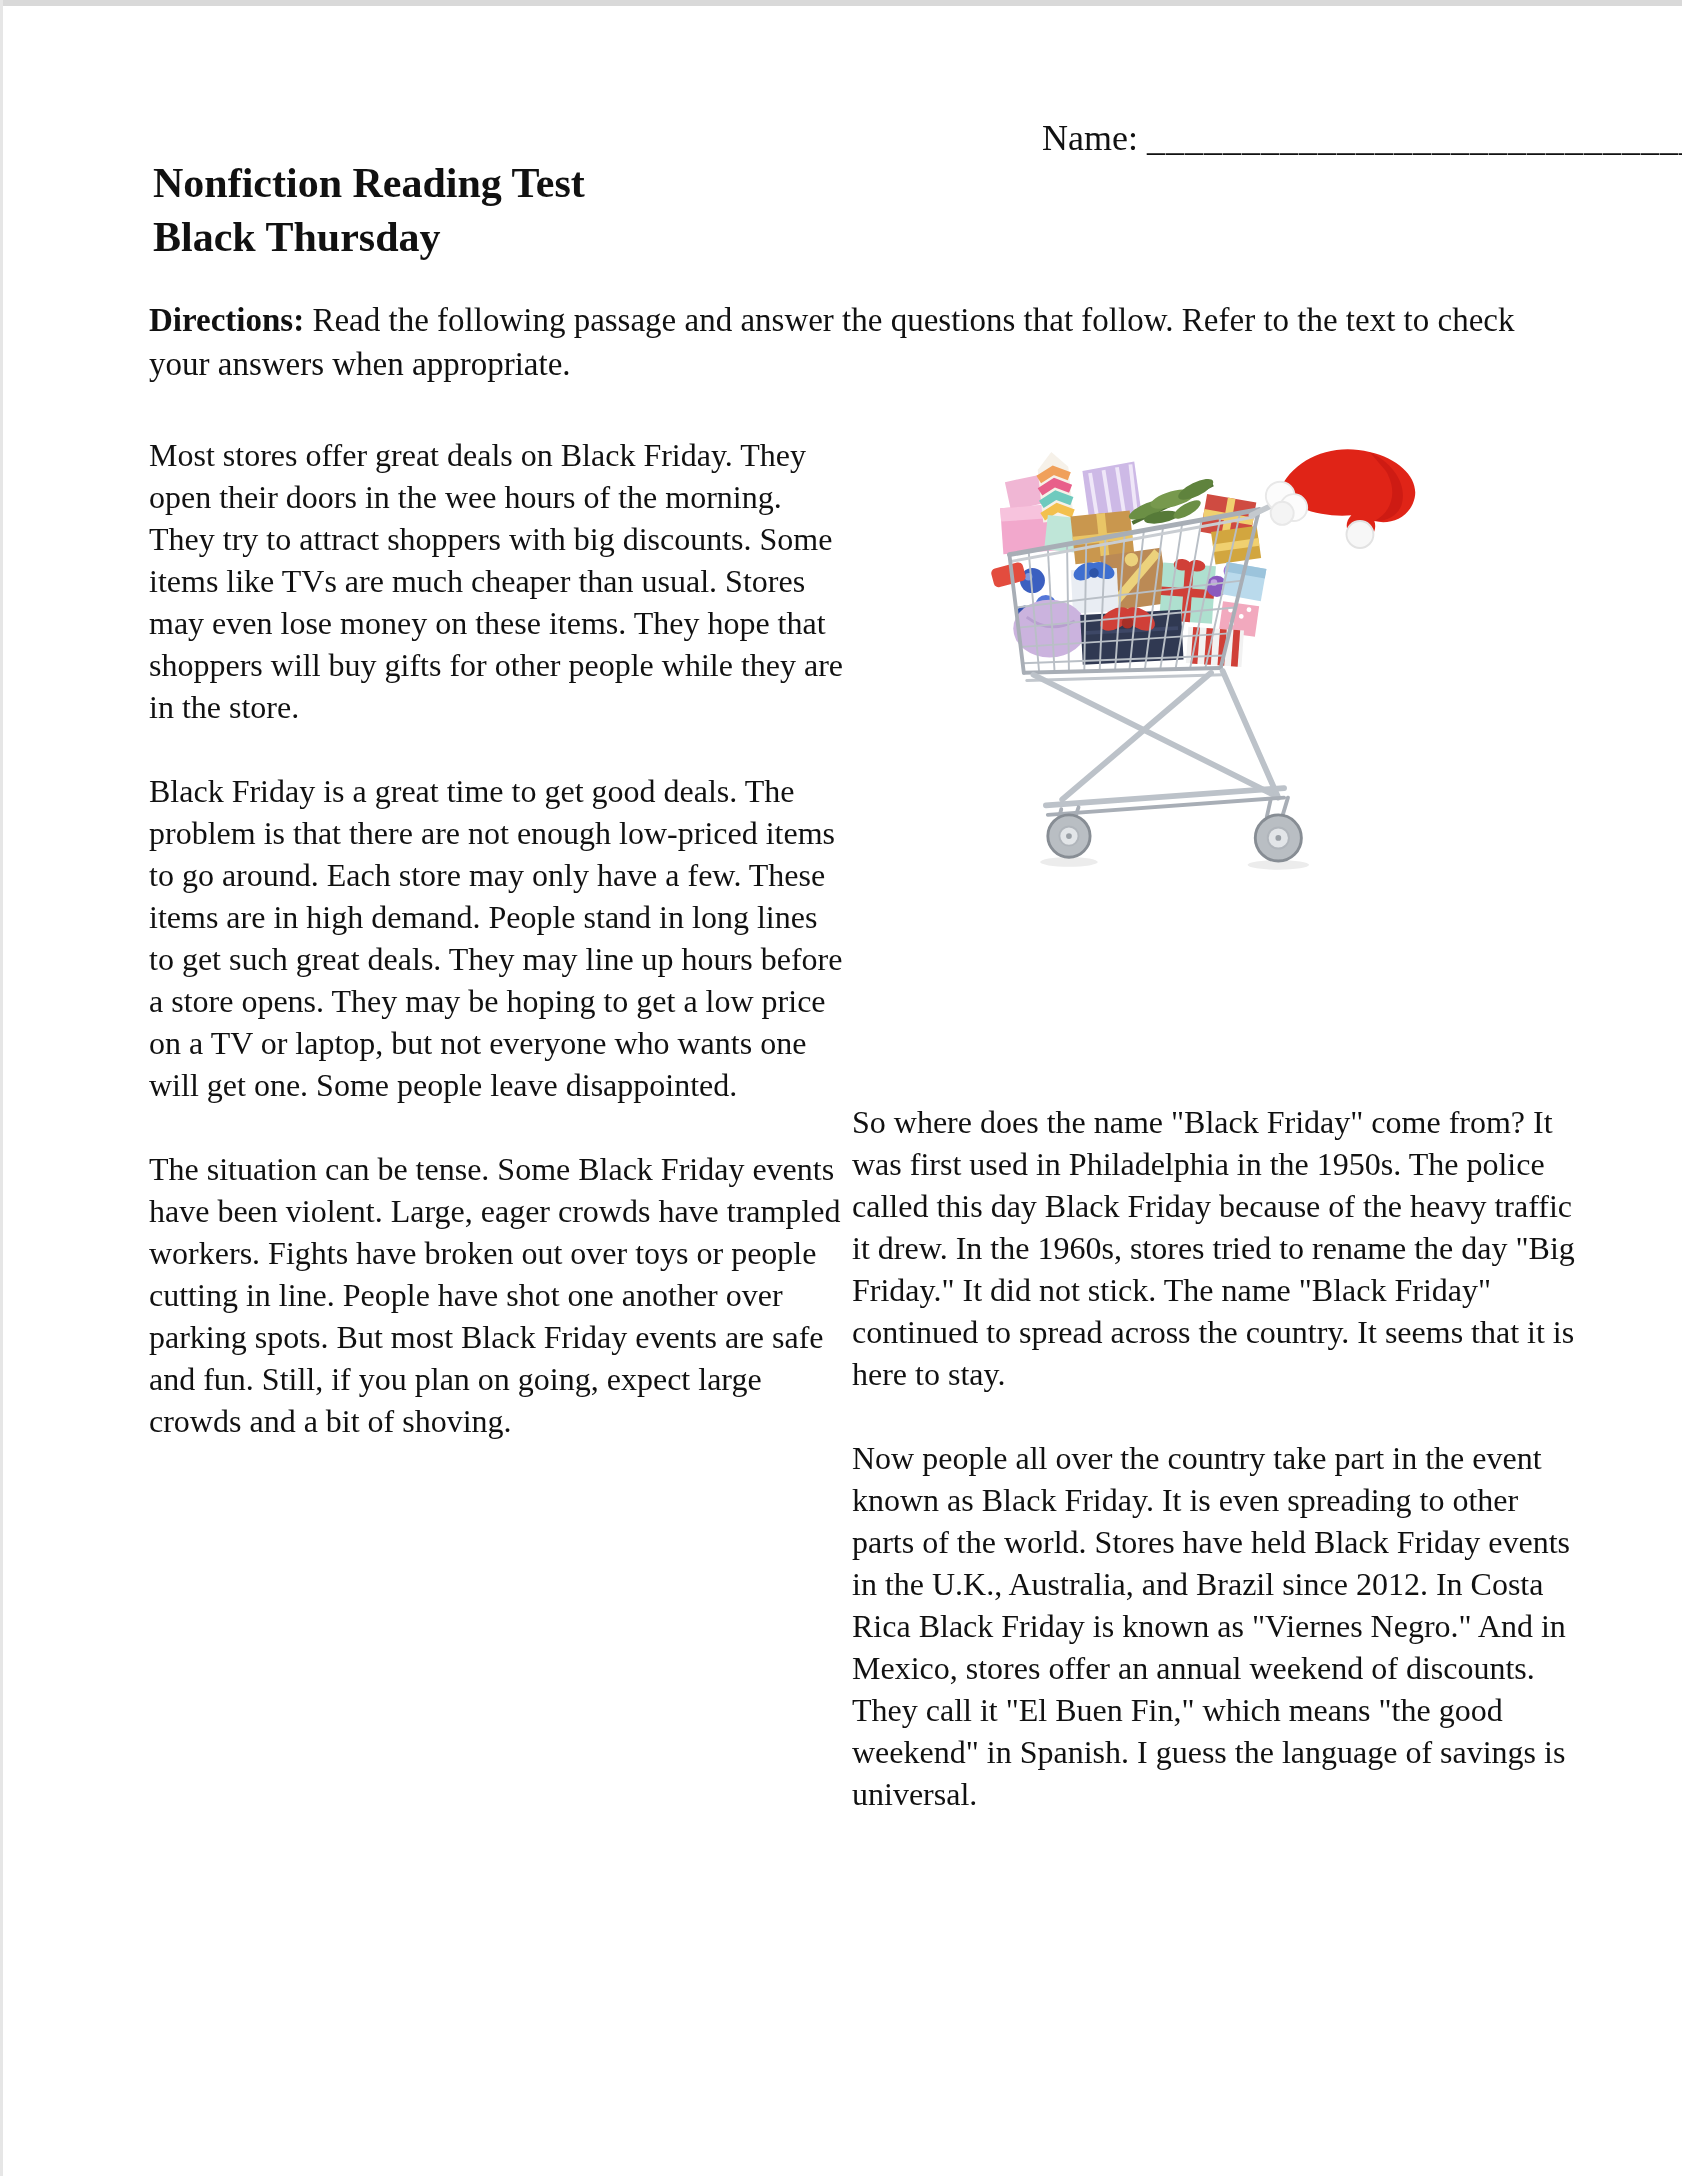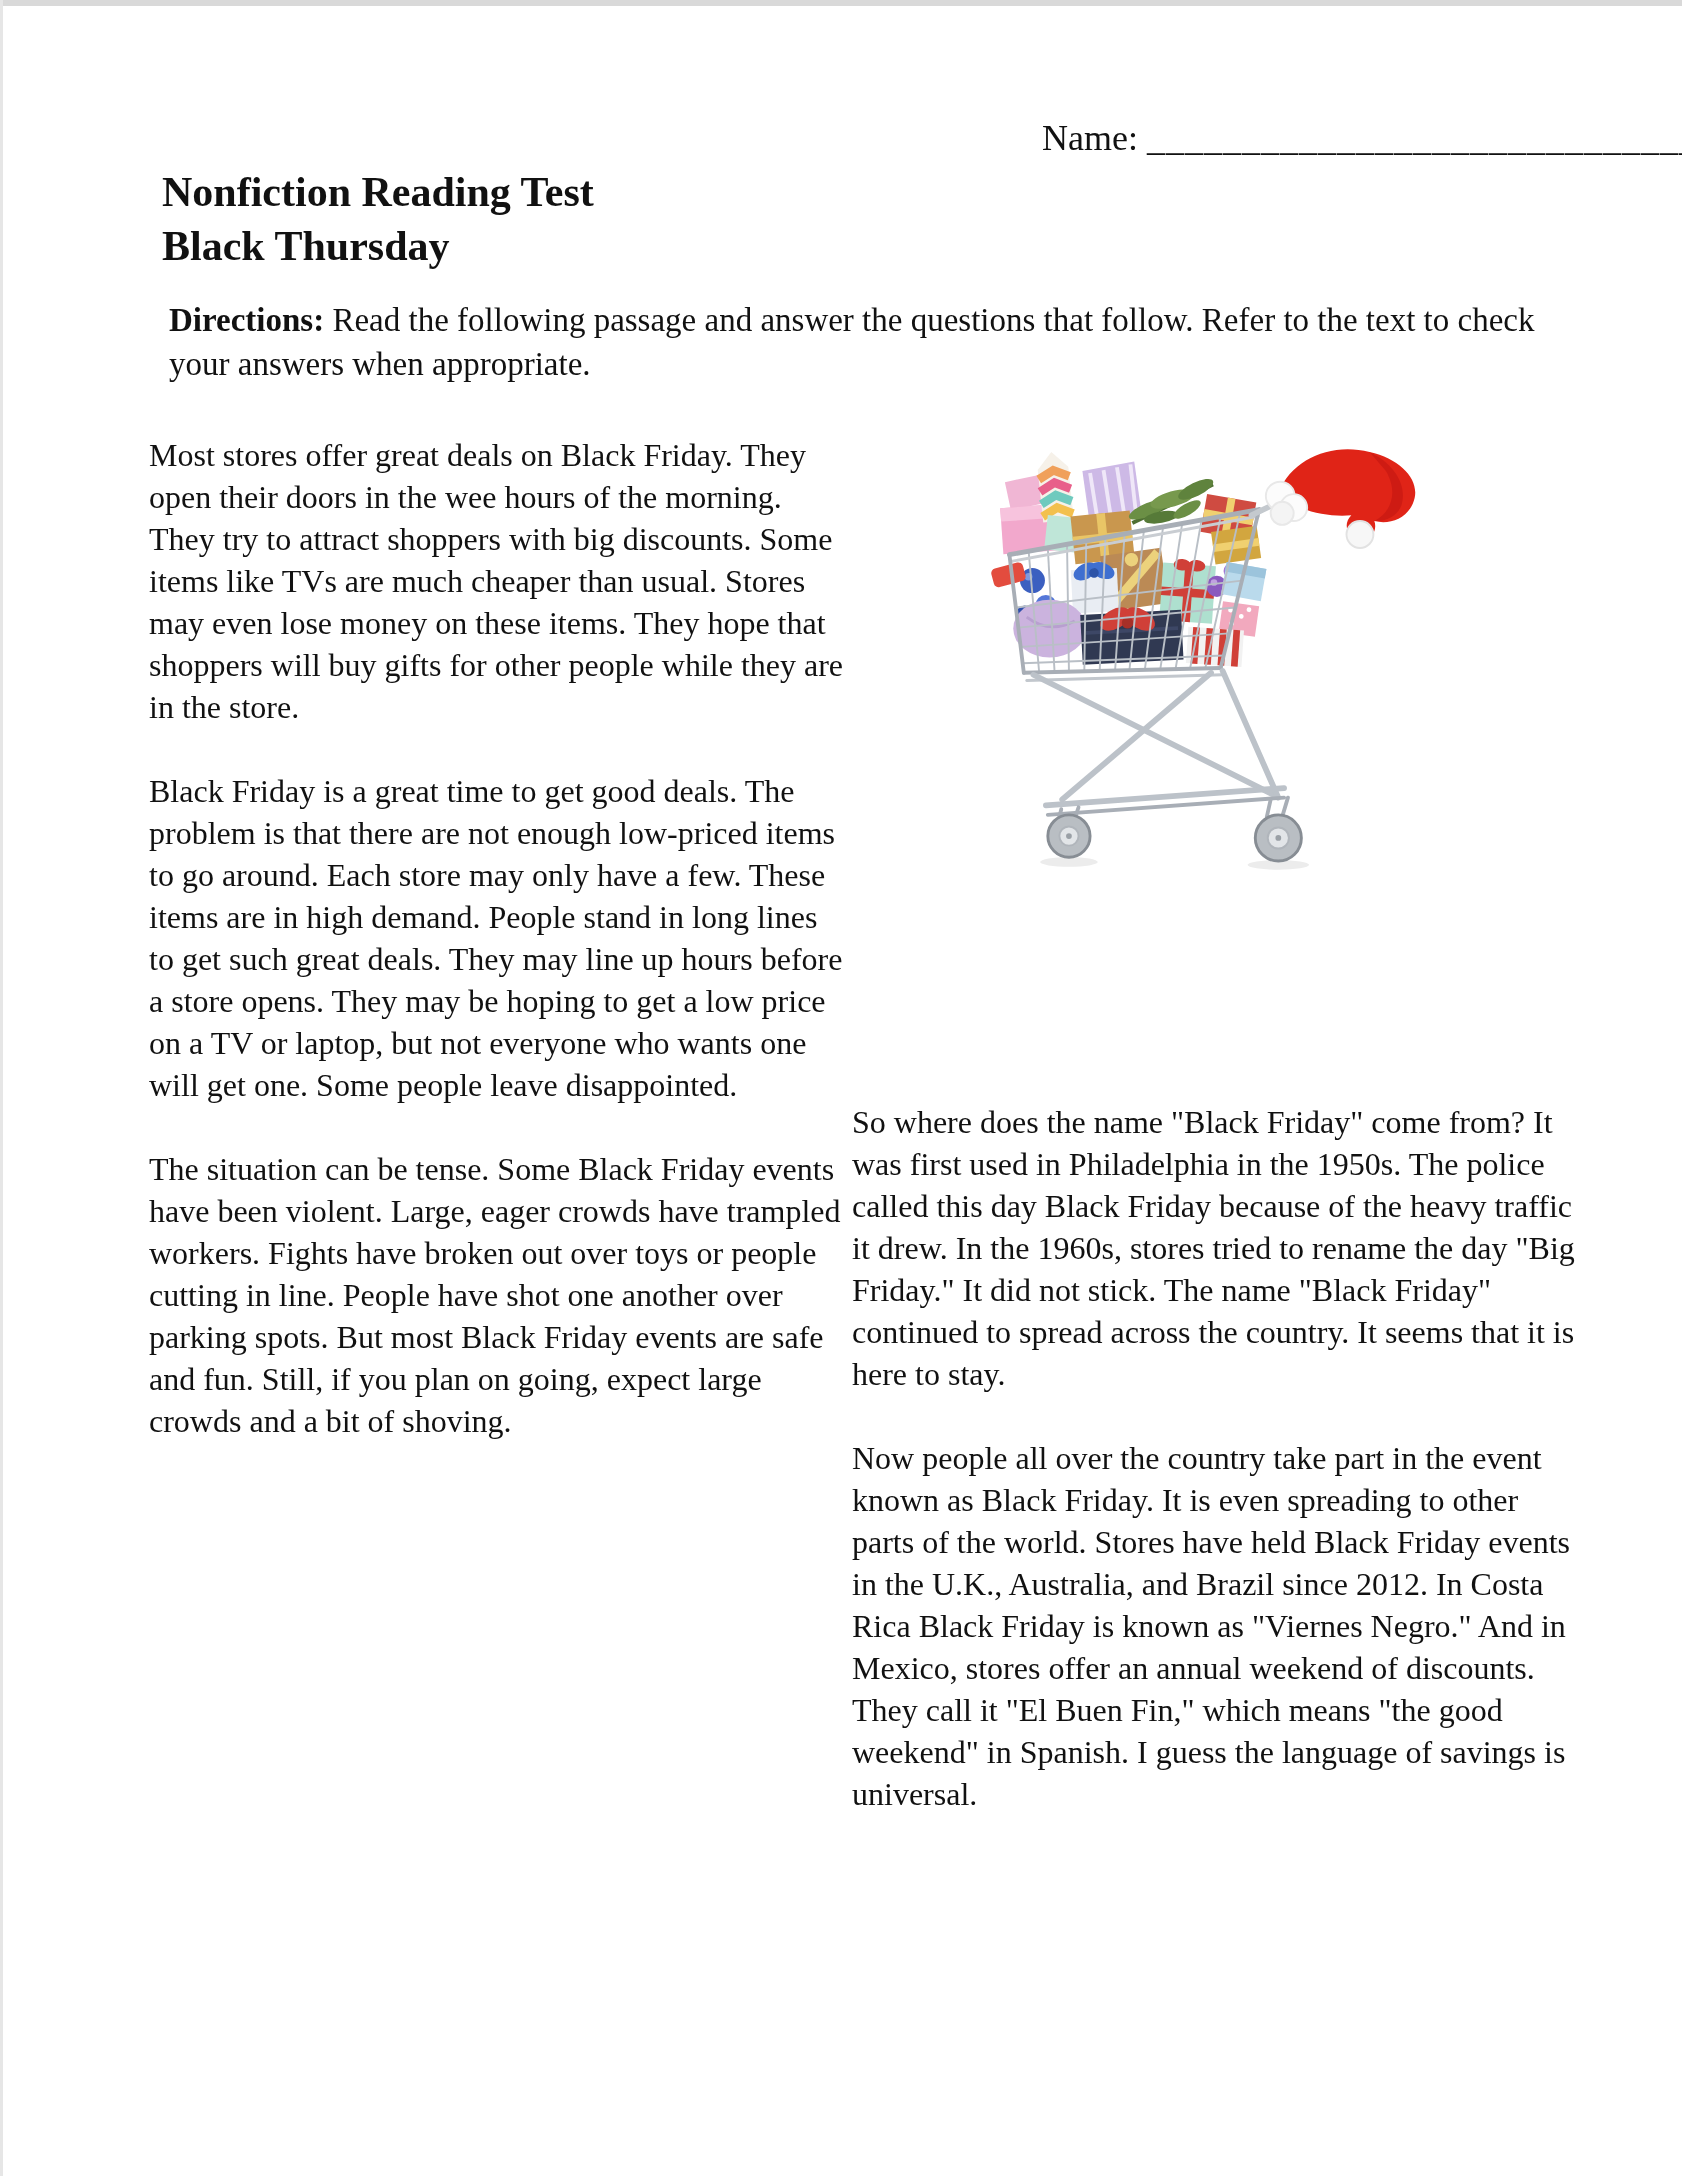"Nonfiction Reading Test" .page-title { margin: 13px -> 4px }
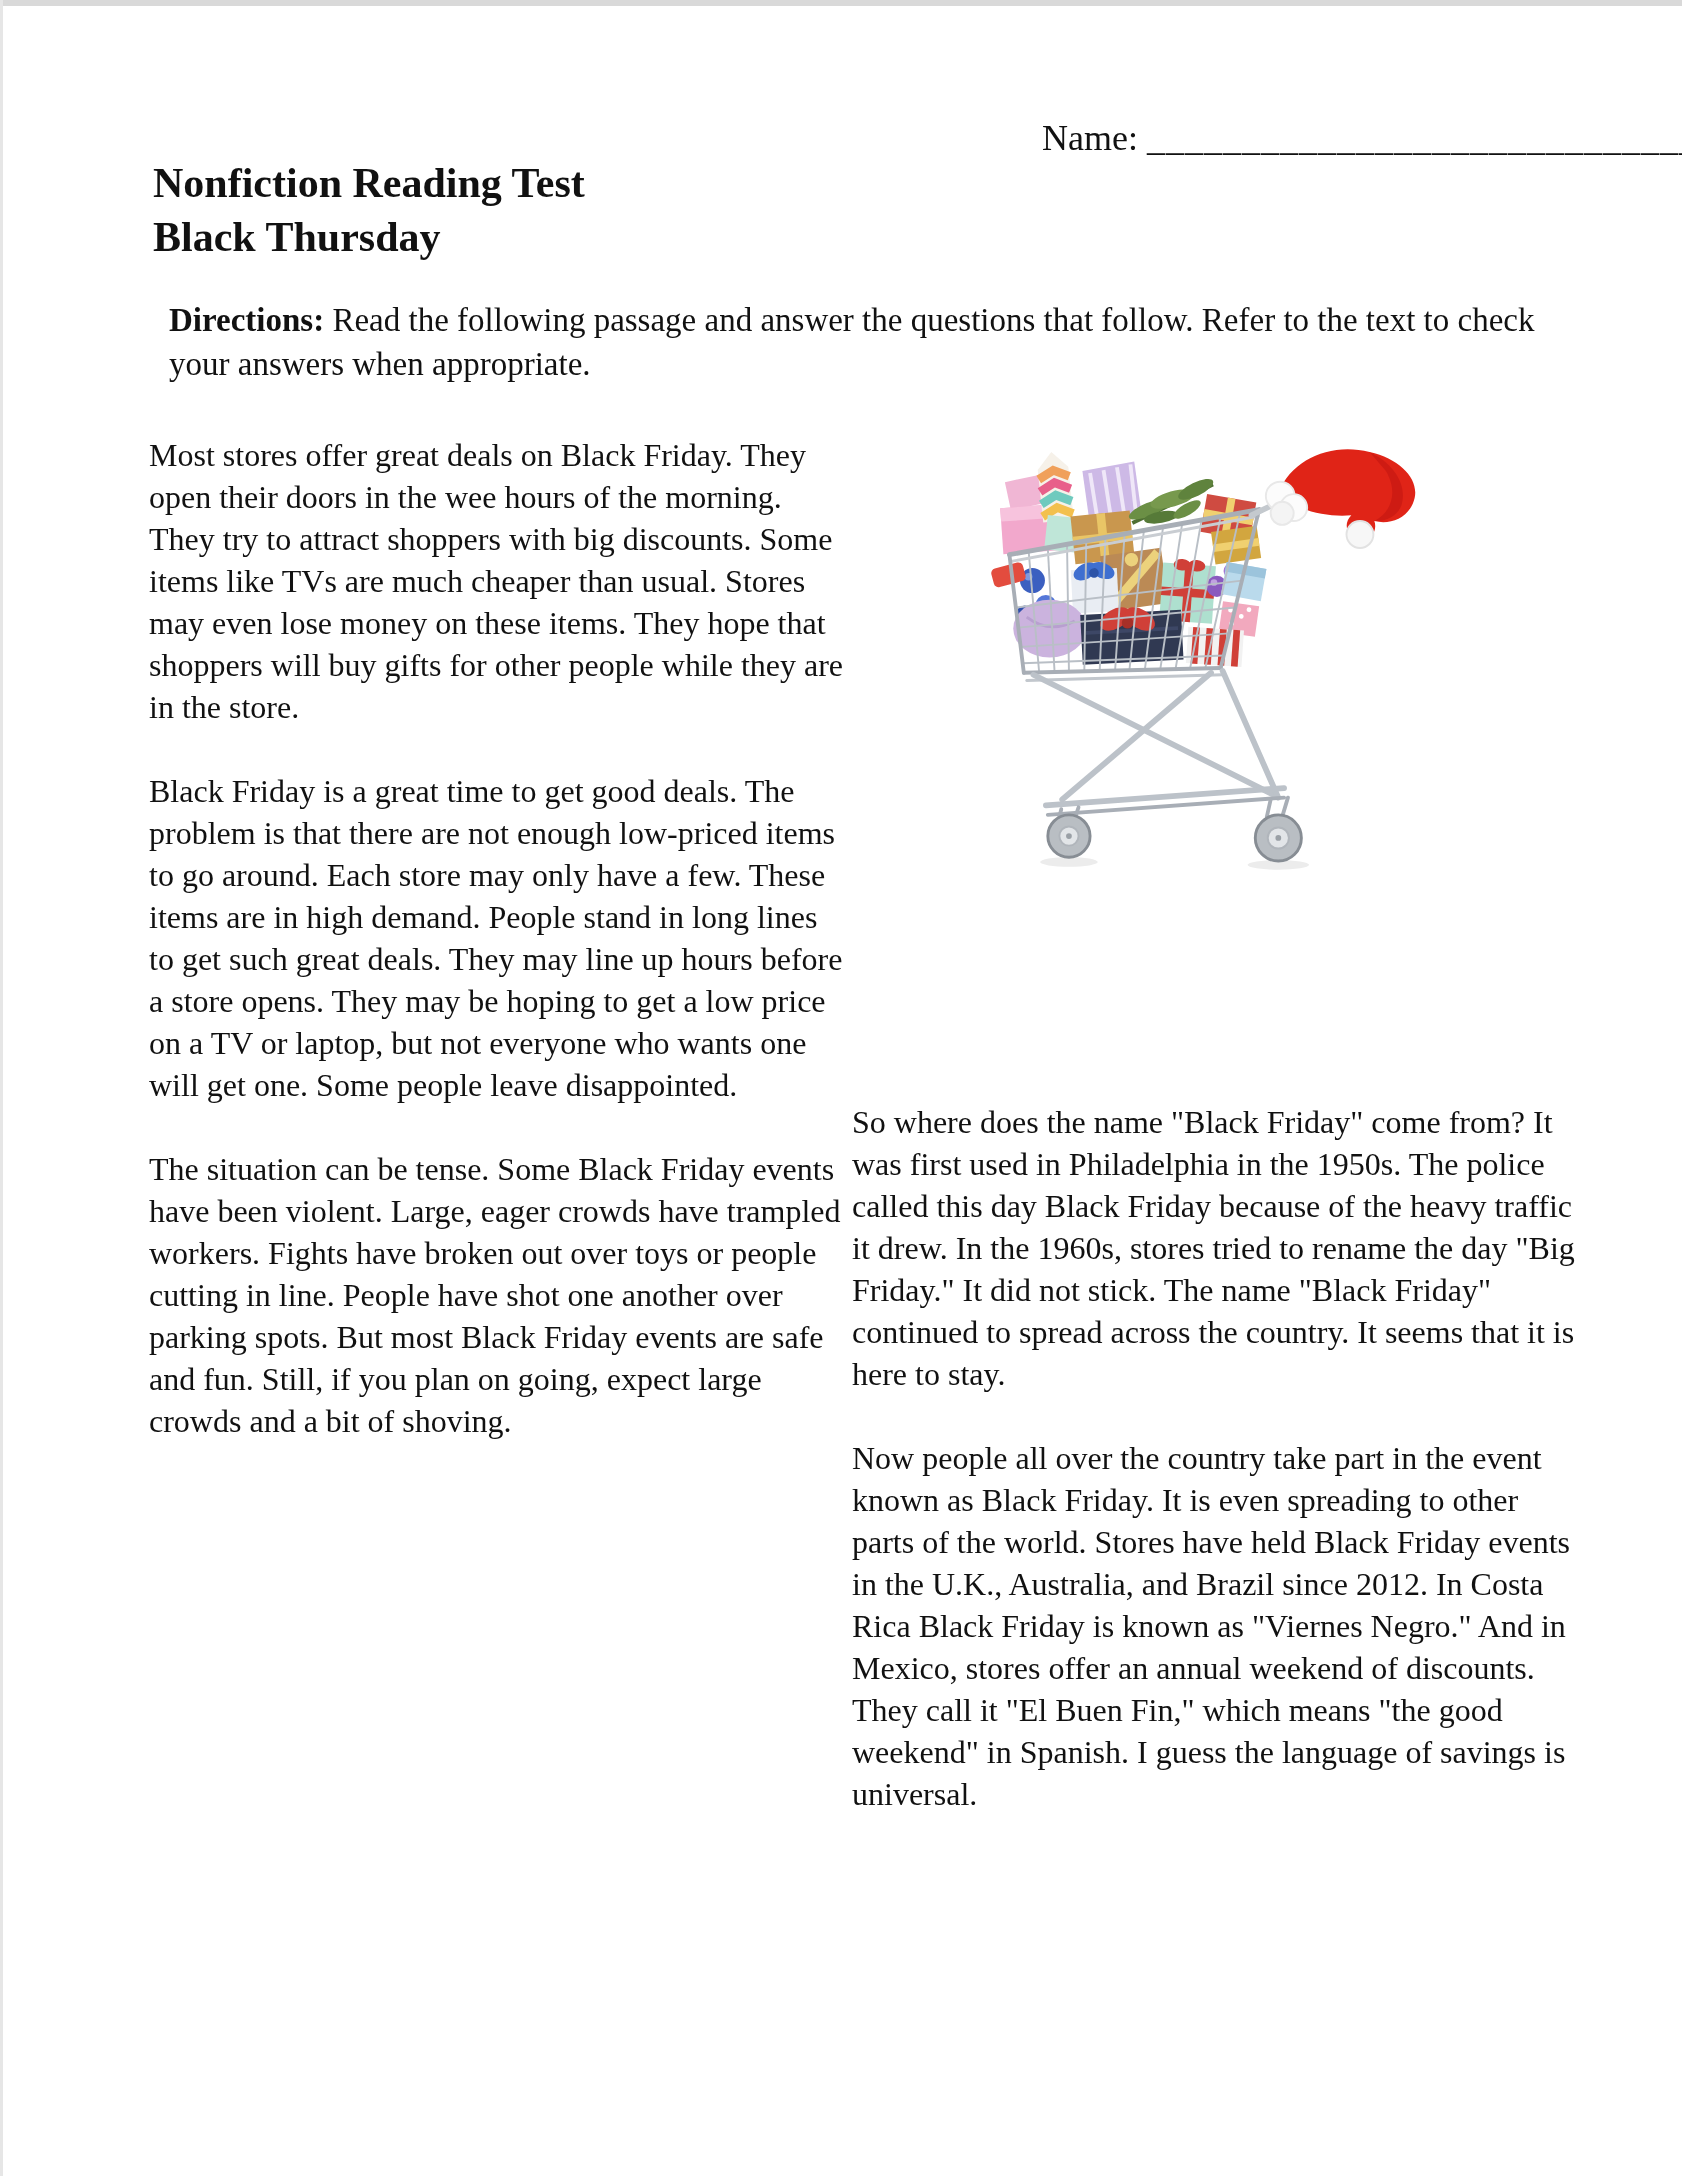"Directions: Read the following passage" .directions { margin-left: 20px -> none }
